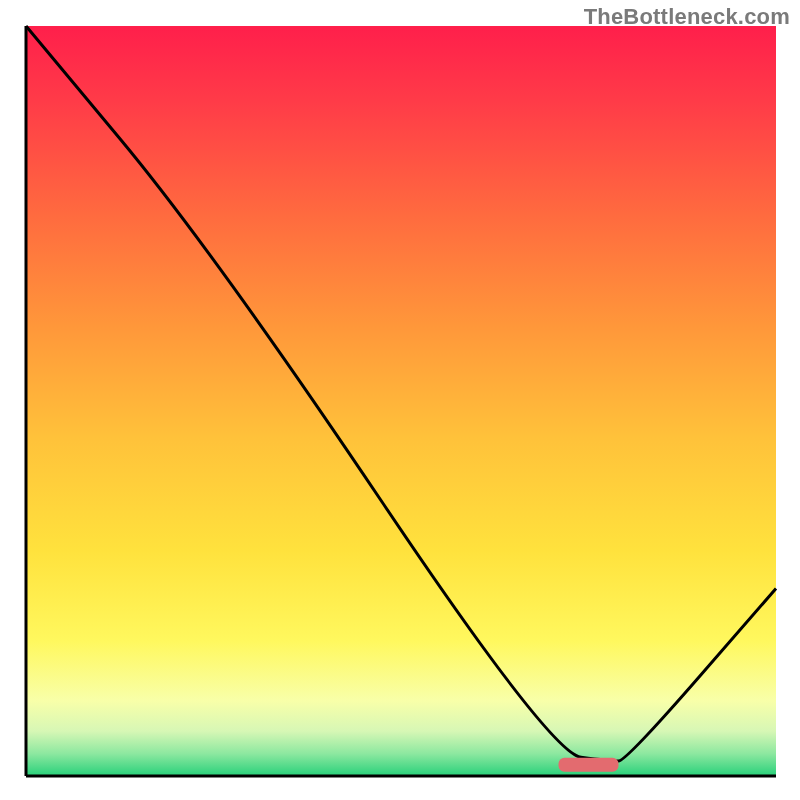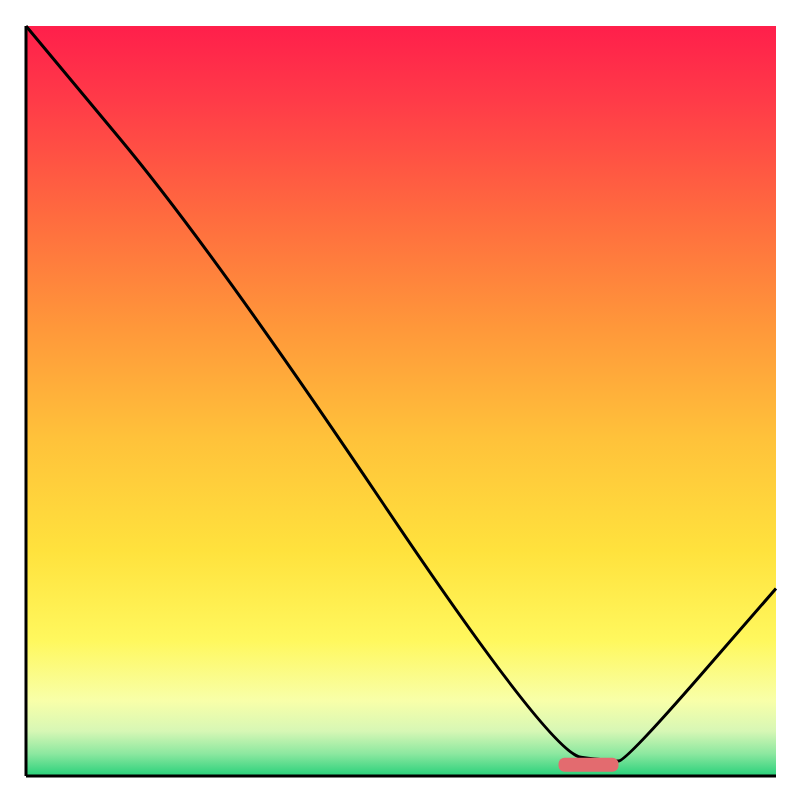"TheBottleneck.com" div.watermark { html: none -> <div>TheBottleneck.com</div> }
